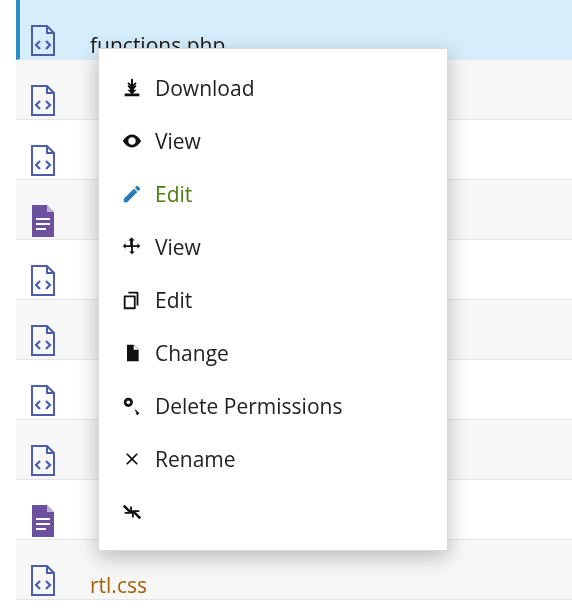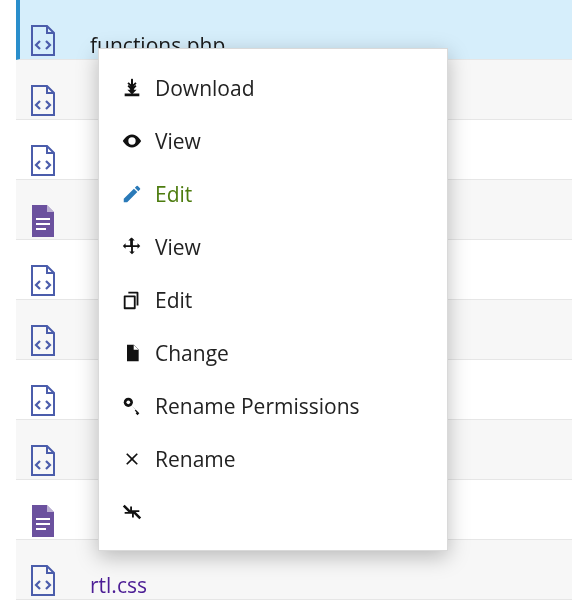"Rename Permissions" span { text: Rename -> Delete }
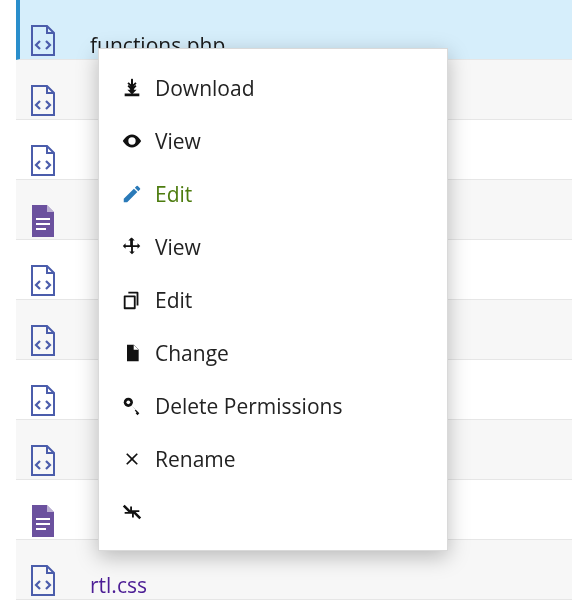"rtl.css" .file-name { color: #4c1d95 -> #a16207 }
